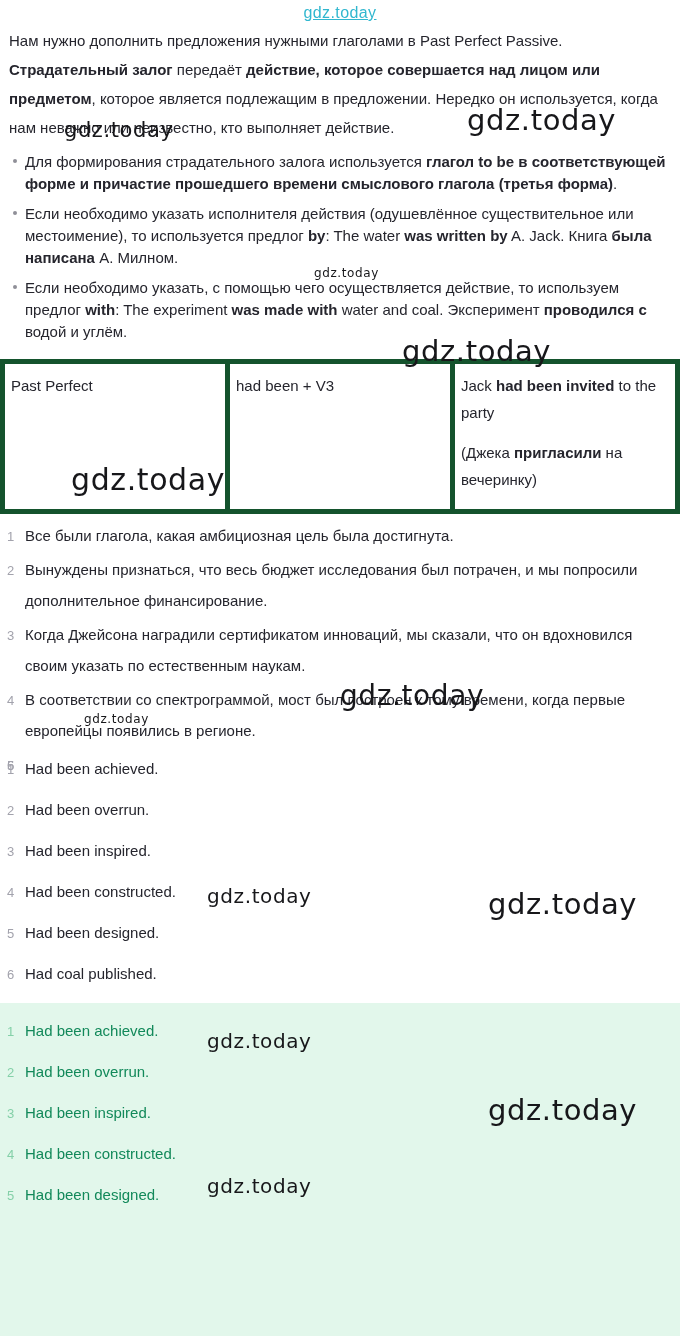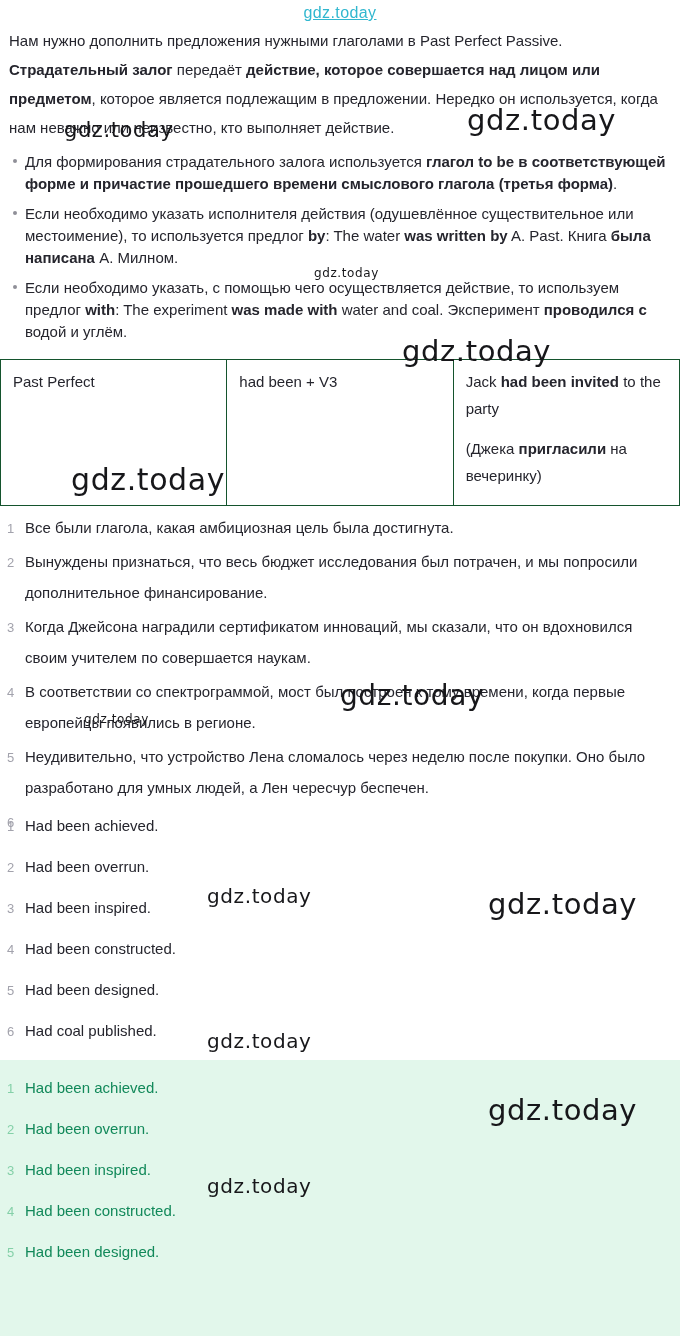"A. Past. Книга" span { text: Past -> Jack }
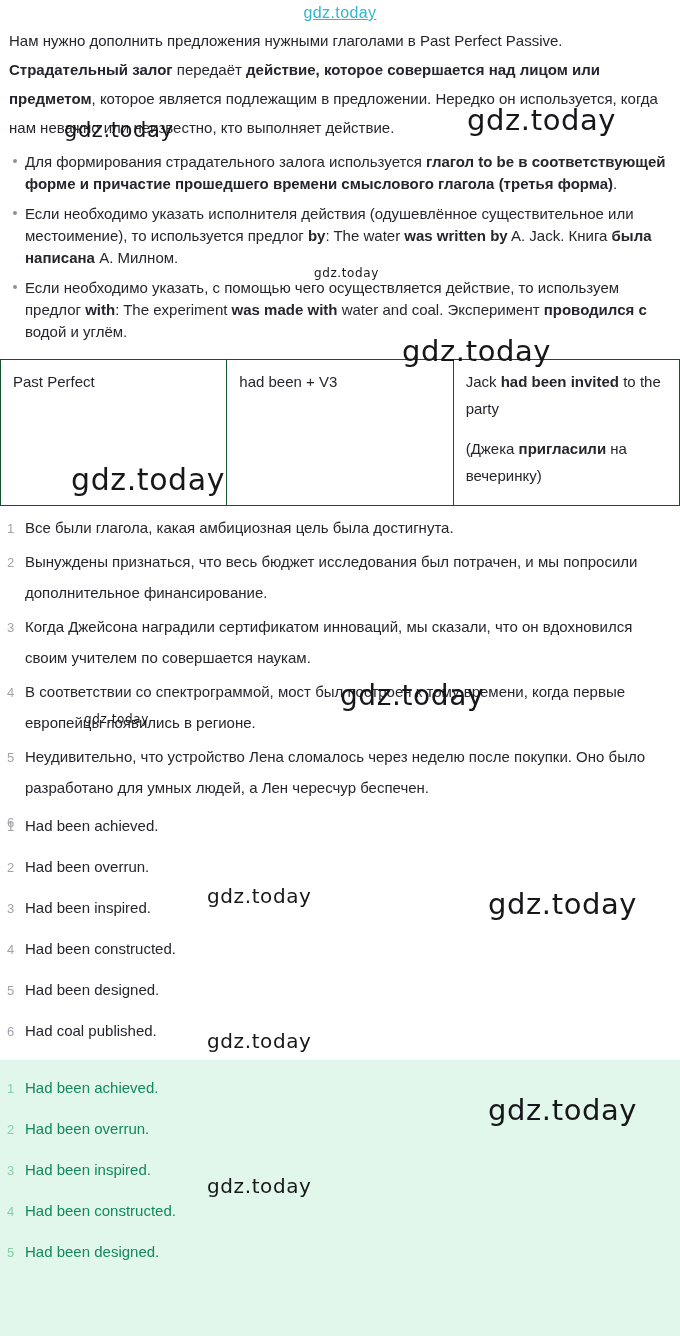"Past Perfect" .grammar-table td { border: 1px solid #14532d -> 5px solid #14532d; padding: 8px 8px 16px 12px -> 8px 8px 16px 6px }
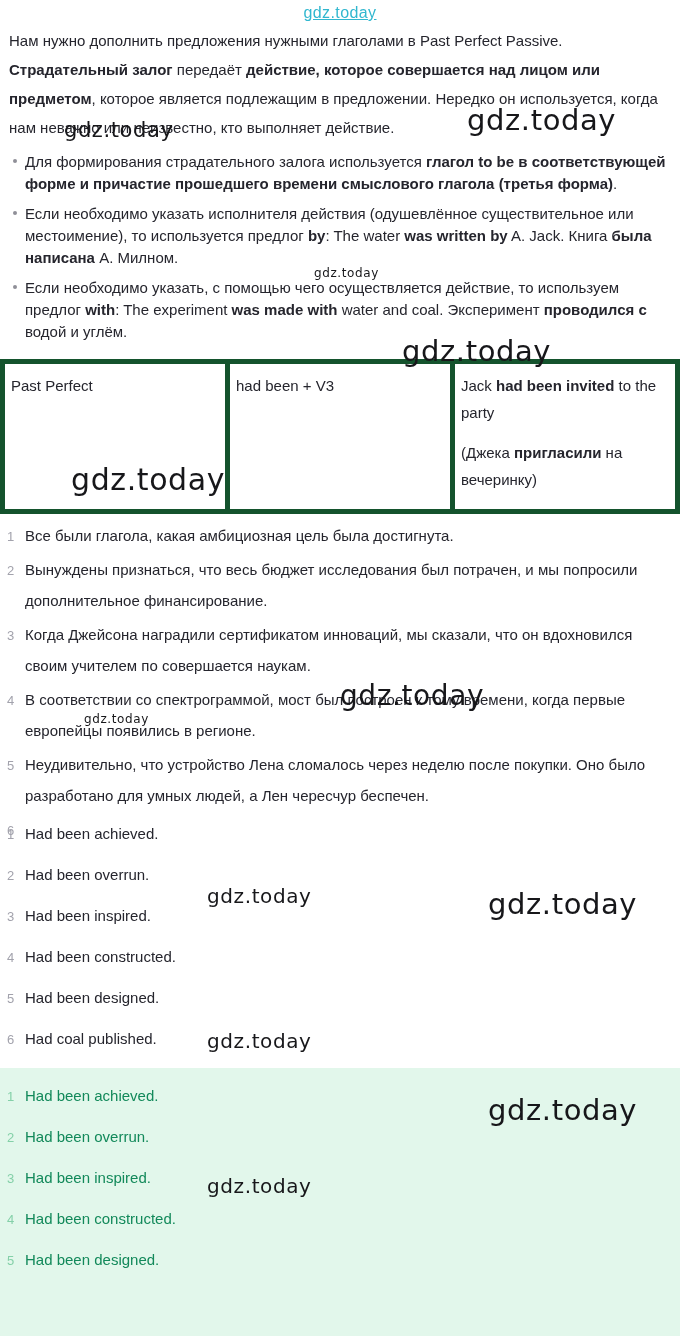"Когда Джейсона наградили сертификатом" span { text: учителем по совершается -> указать по естественным }
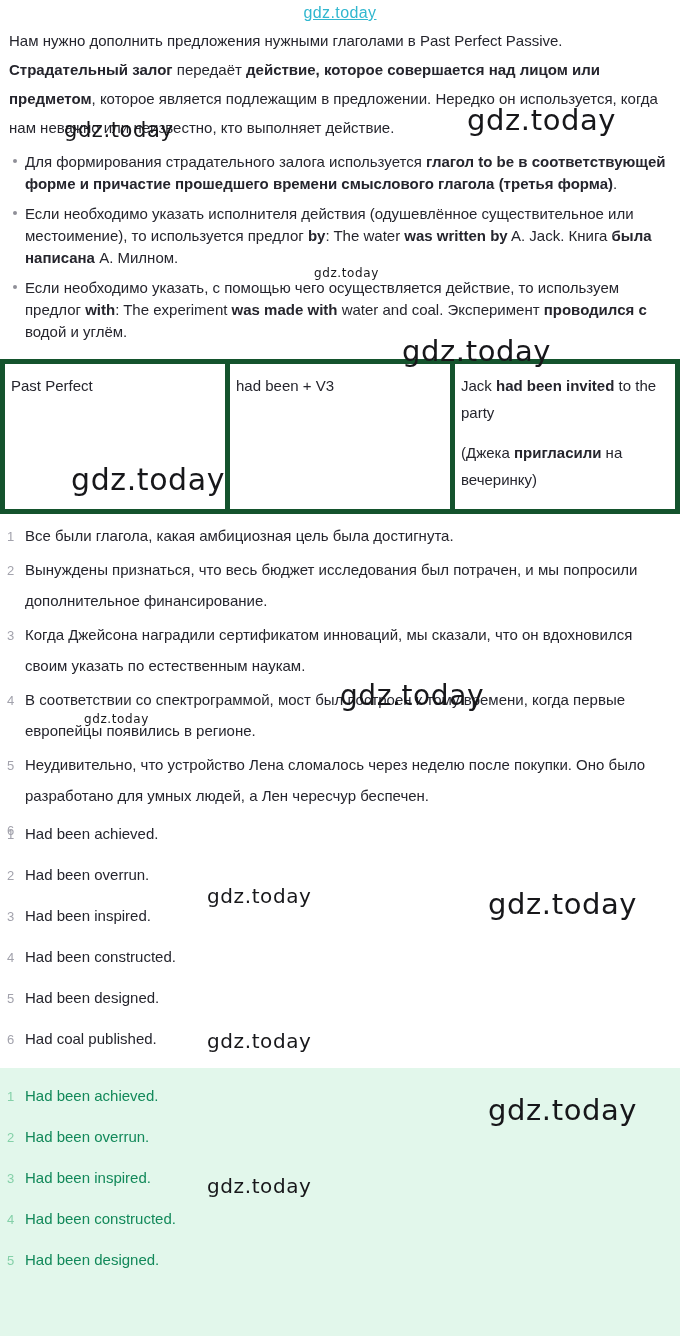"Неудивительно, что устройство Лена" span { html: <span>Неудивительно, что устройство Лена сломалось через неделю после покупки. Оно было разработано для умных людей, а Лен чересчур беспечен.</span> -> none }
